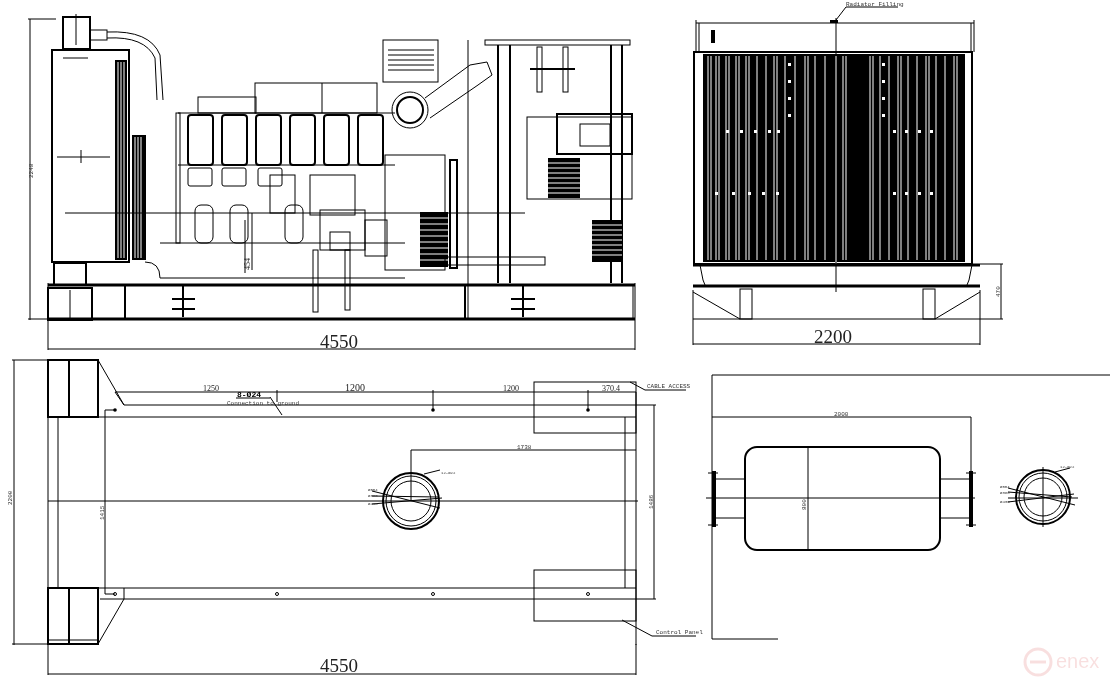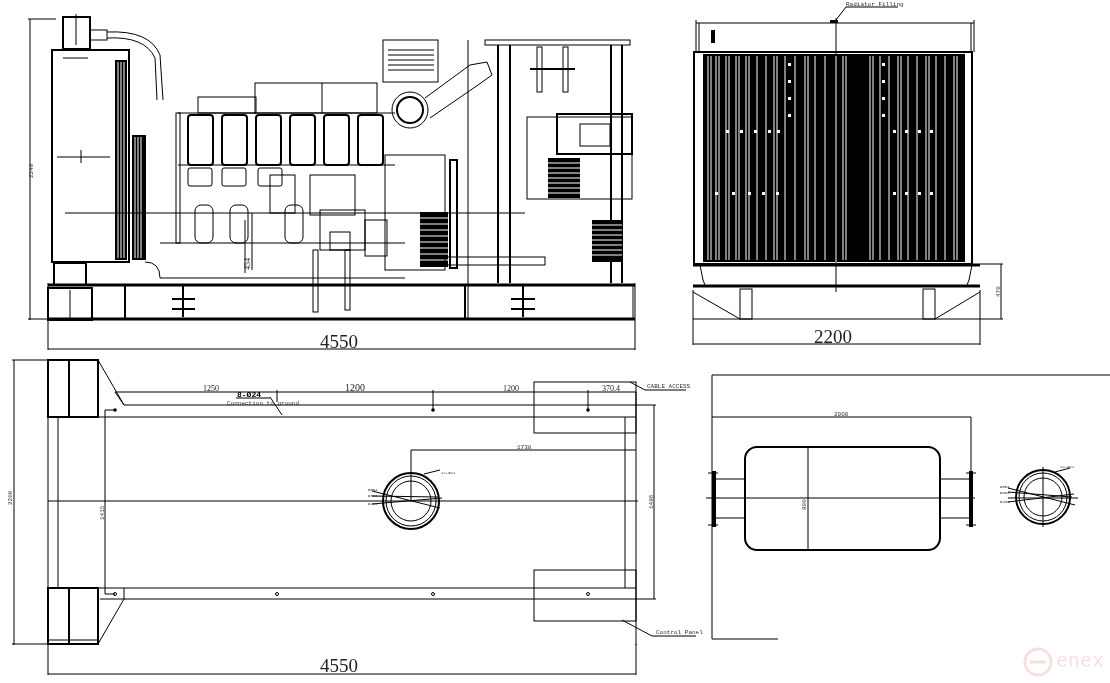"enex" .wm-text { font-family: Liberation Mono, monospace -> Liberation Sans, sans-serif }
